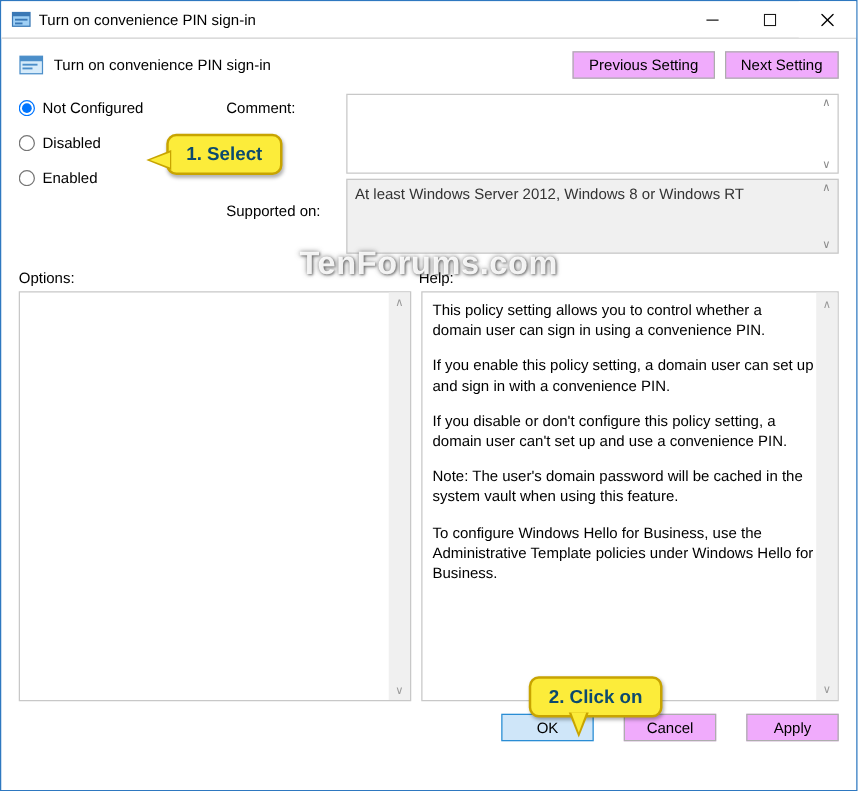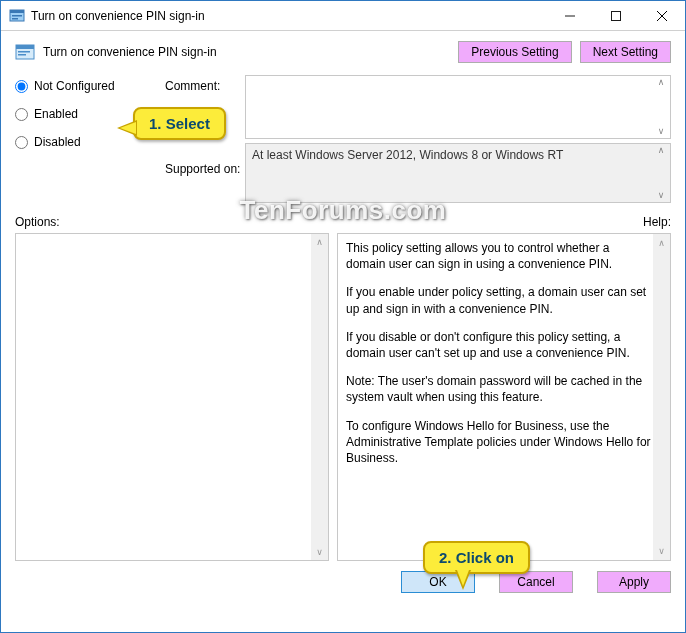"Not Configured" .main-grid { gap: 4px 0 -> 4px 16px }
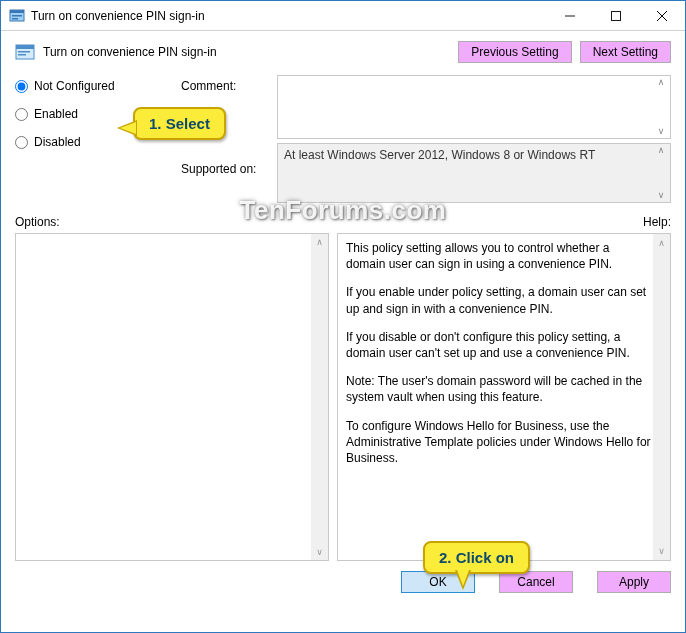"Enabled" label.radio-item { order: before "Disabled" -> after "Disabled" }
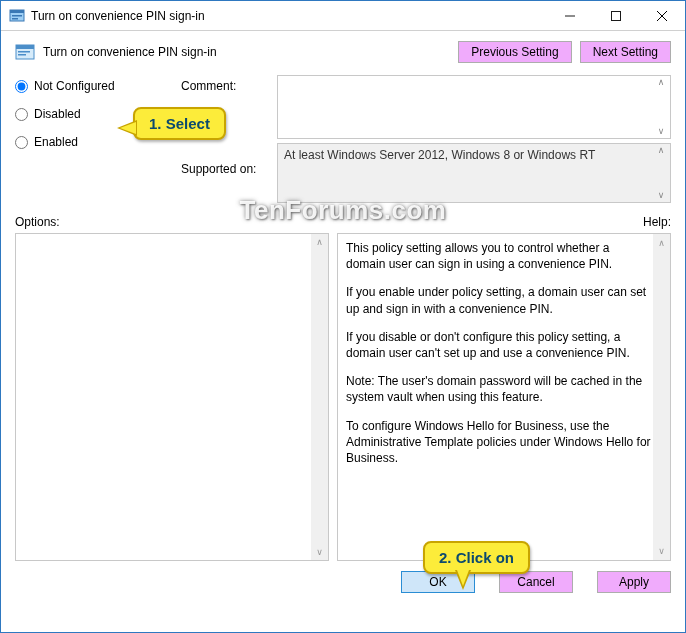"Options:" .section-labels { justify-content: space-between -> none }
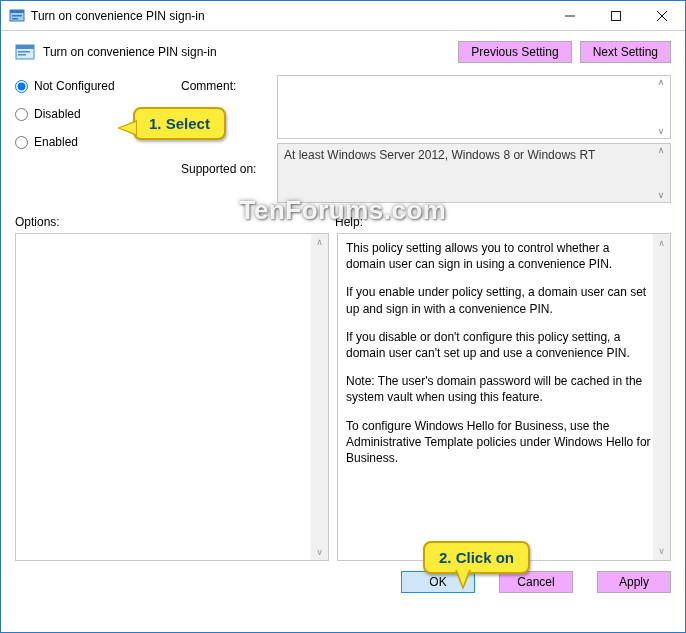"If you enable under policy" p { text: under -> this }
